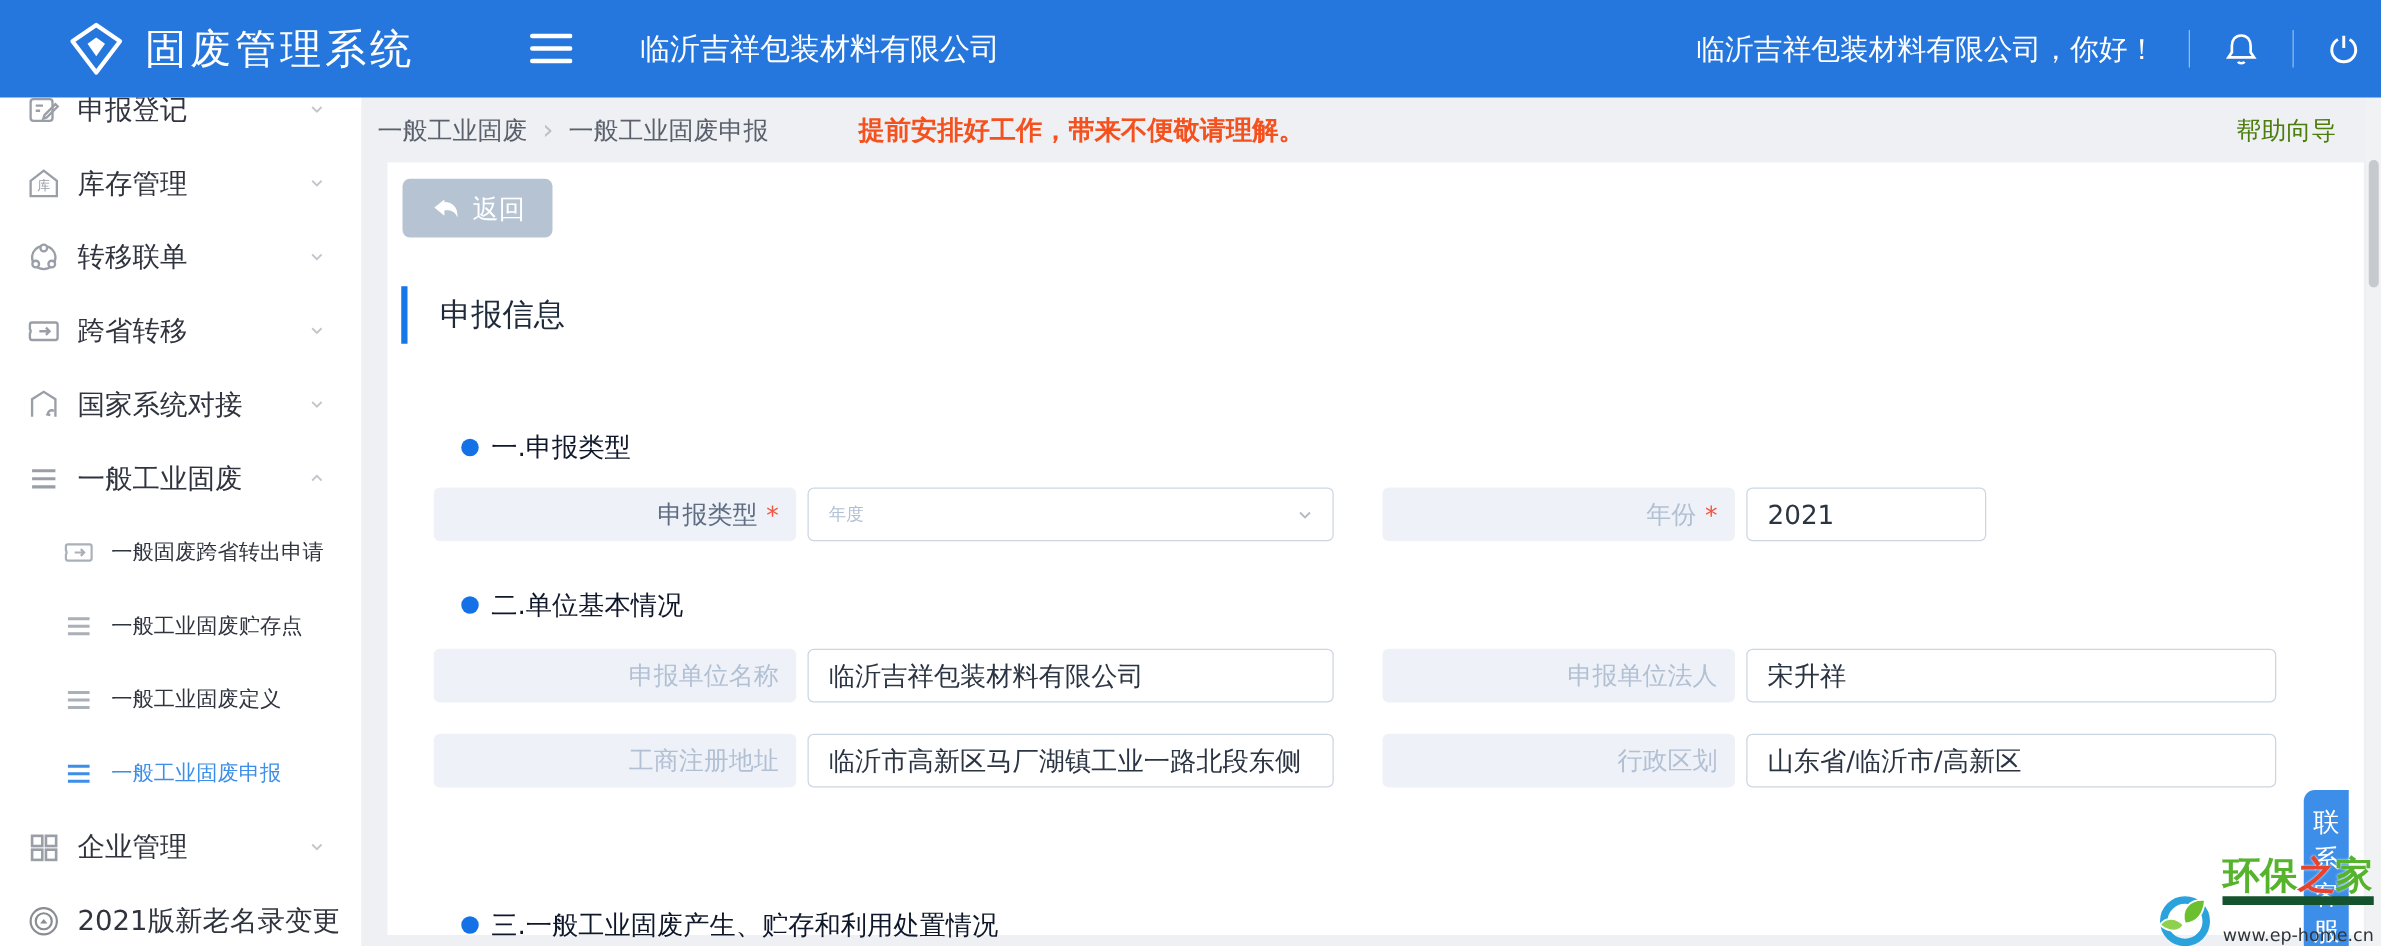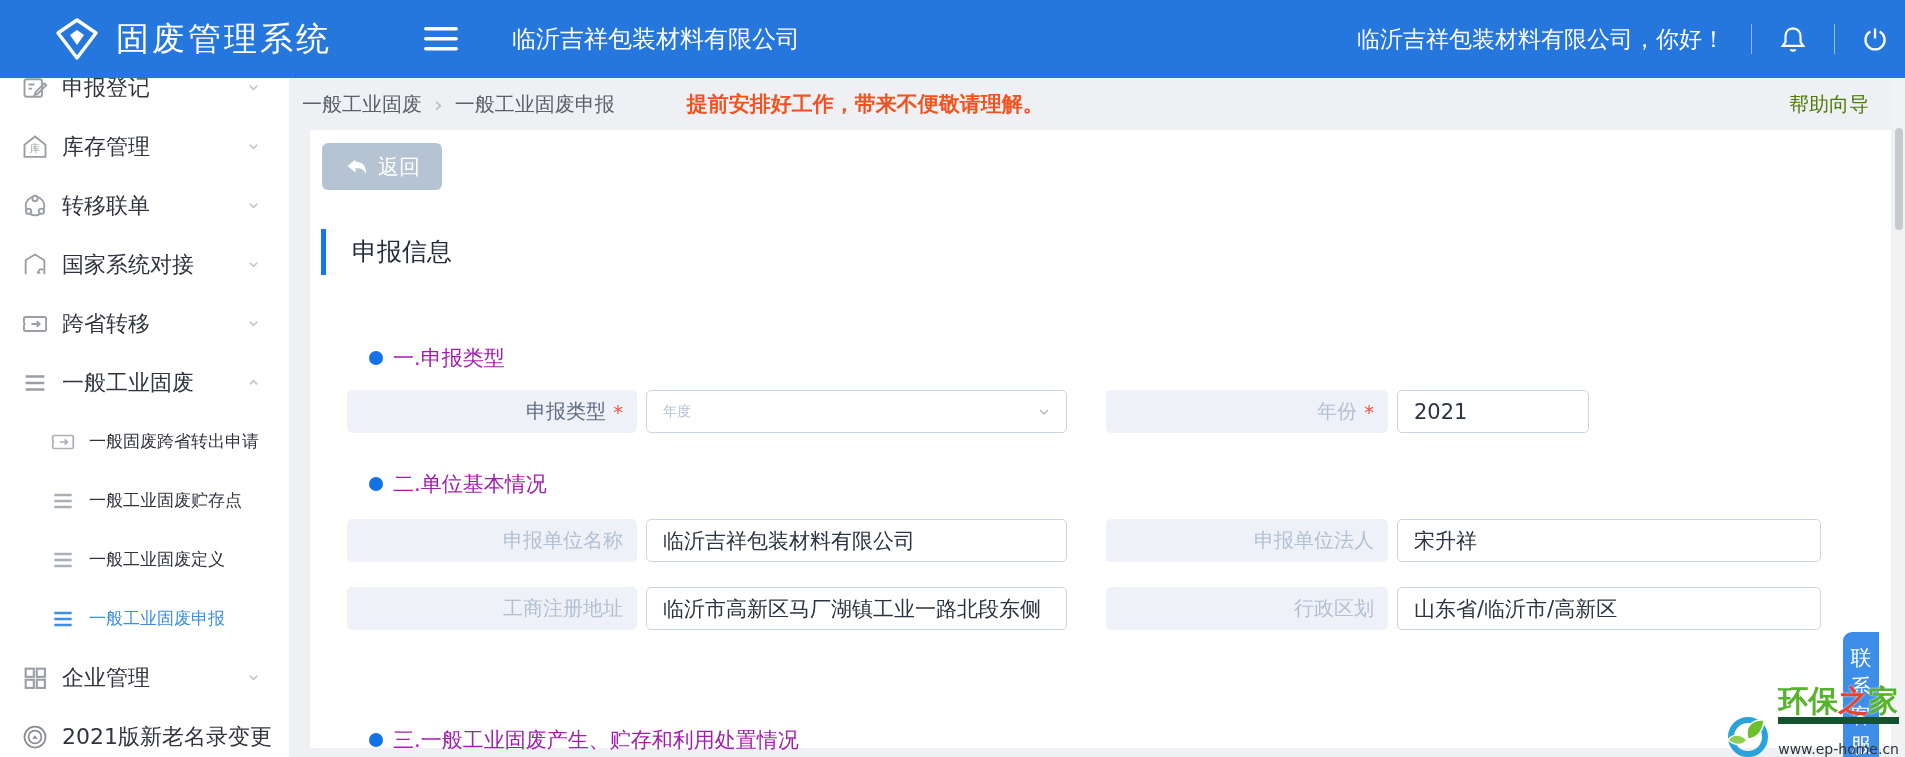"国家系统对接" div.mi { order: before "跨省转移" -> after "跨省转移" }
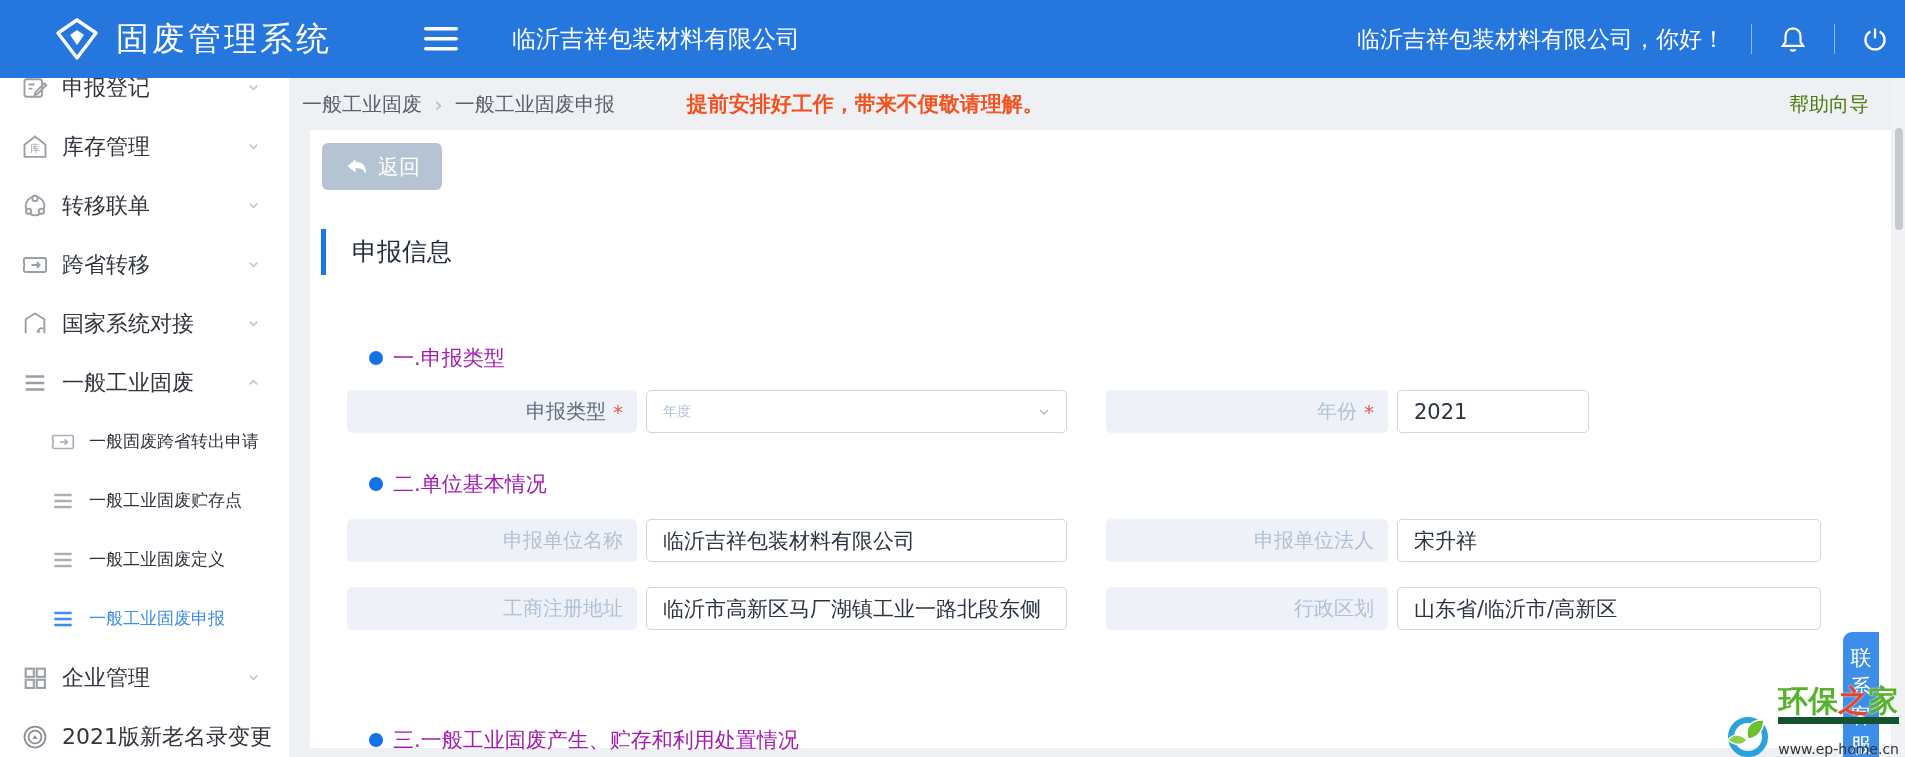"一.申报类型" .sec { color: #a21caf -> #0f172a }
